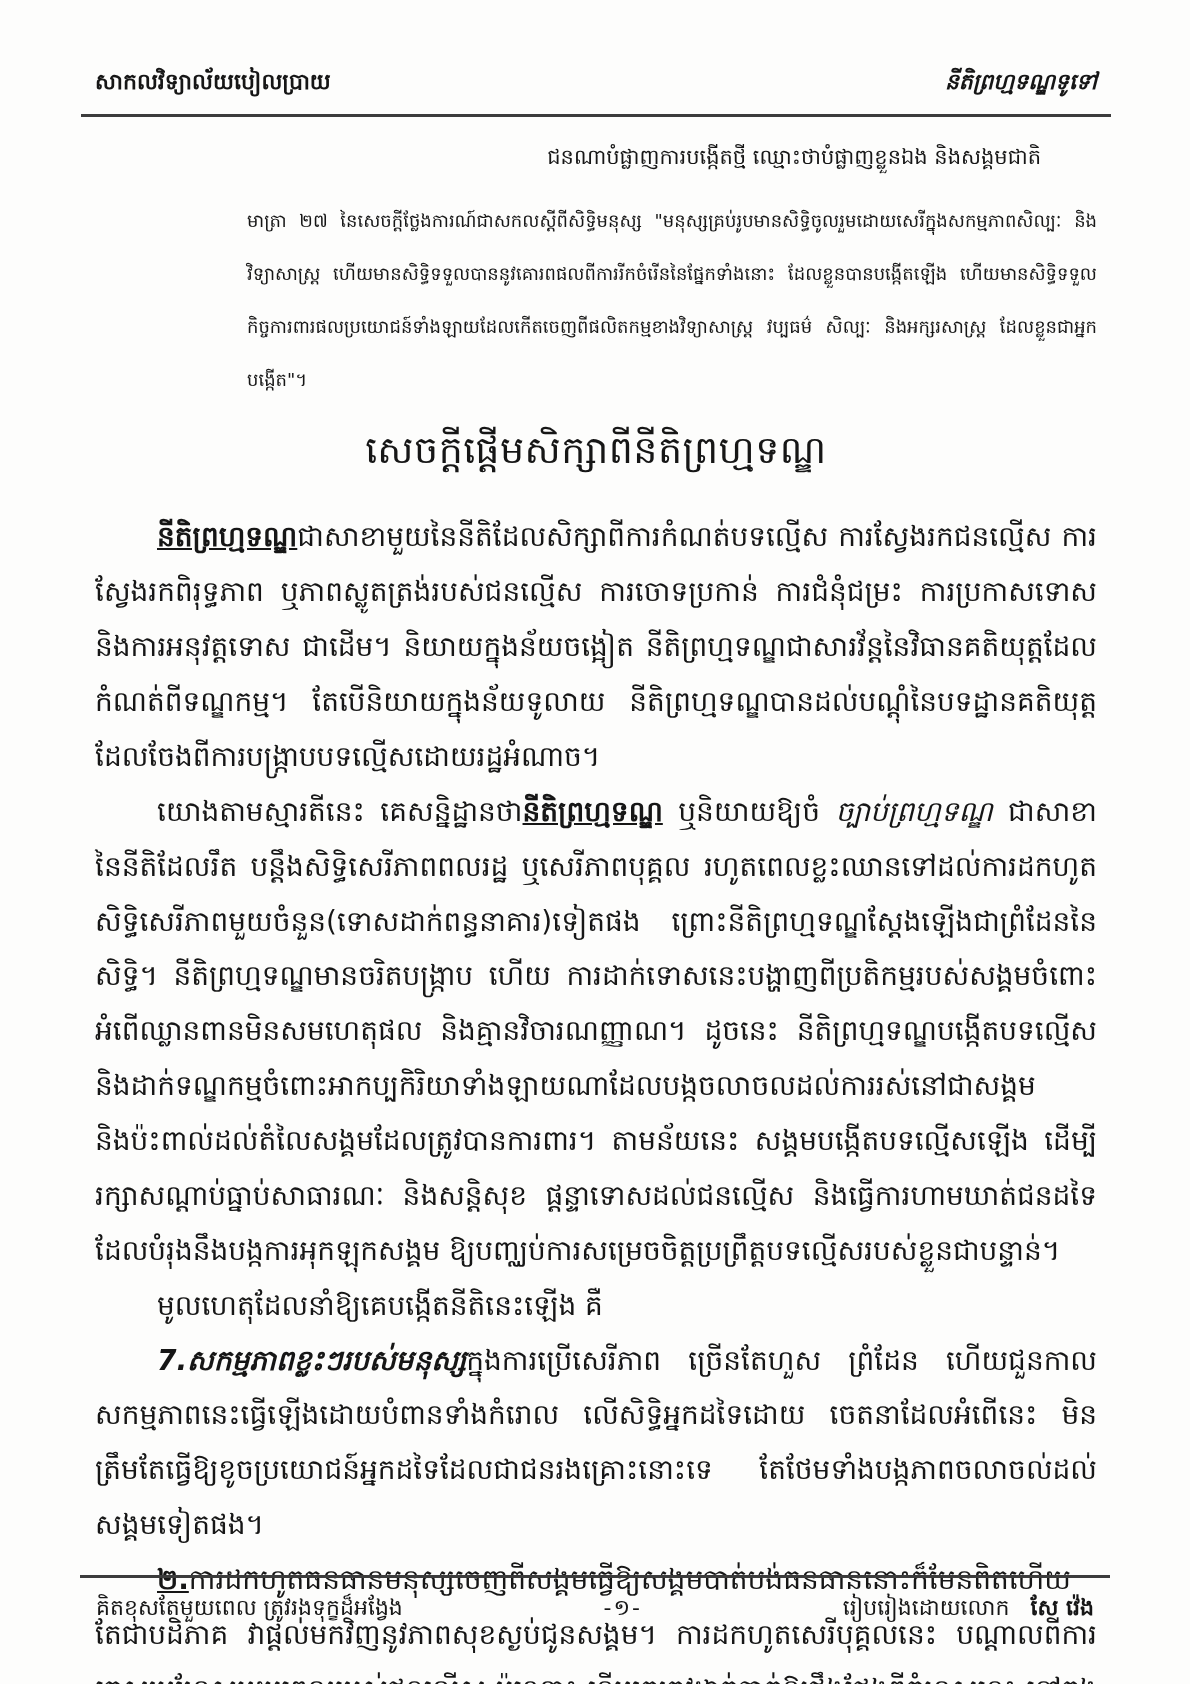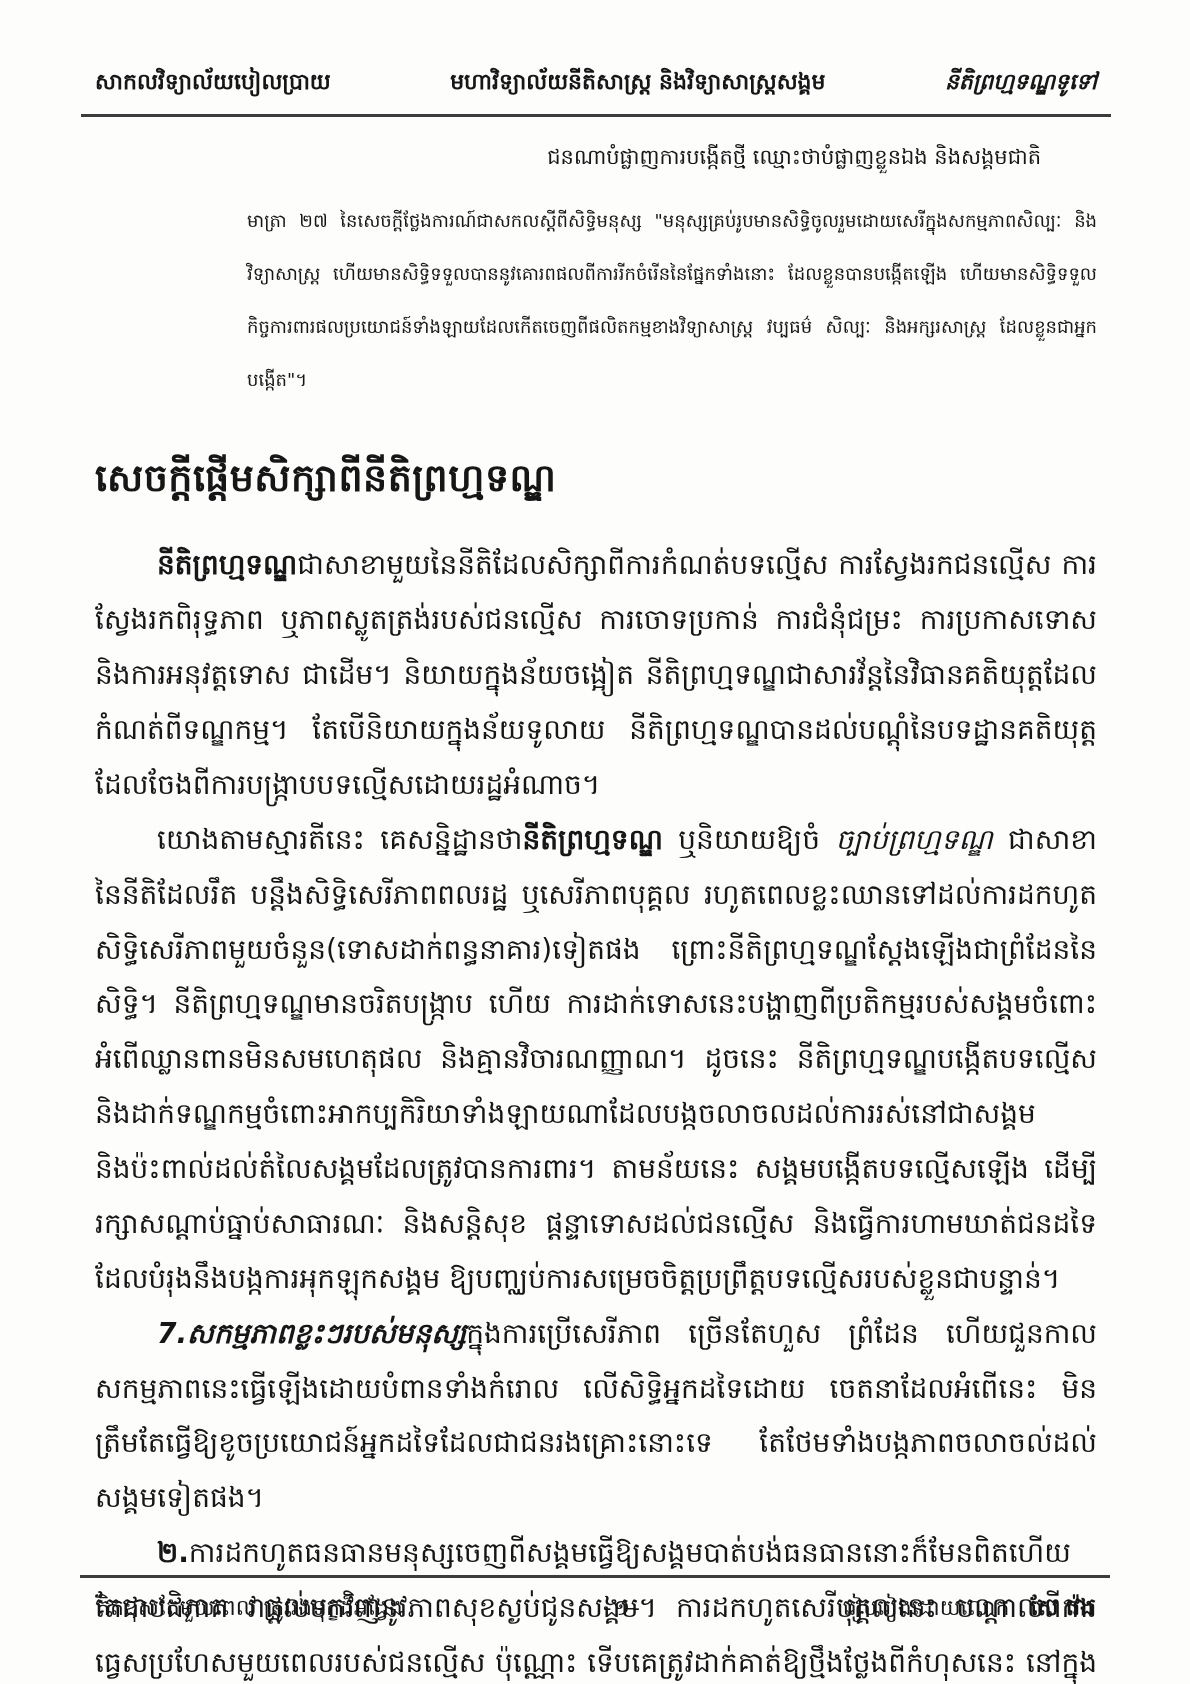"មហាវិទ្យាល័យនីតិសាស្ត្រ" span.header-center { html: <span>មហាវិទ្យាល័យនីតិសាស្ត្រ និងវិទ្យាសាស្ត្រសង្គម</span> -> none }
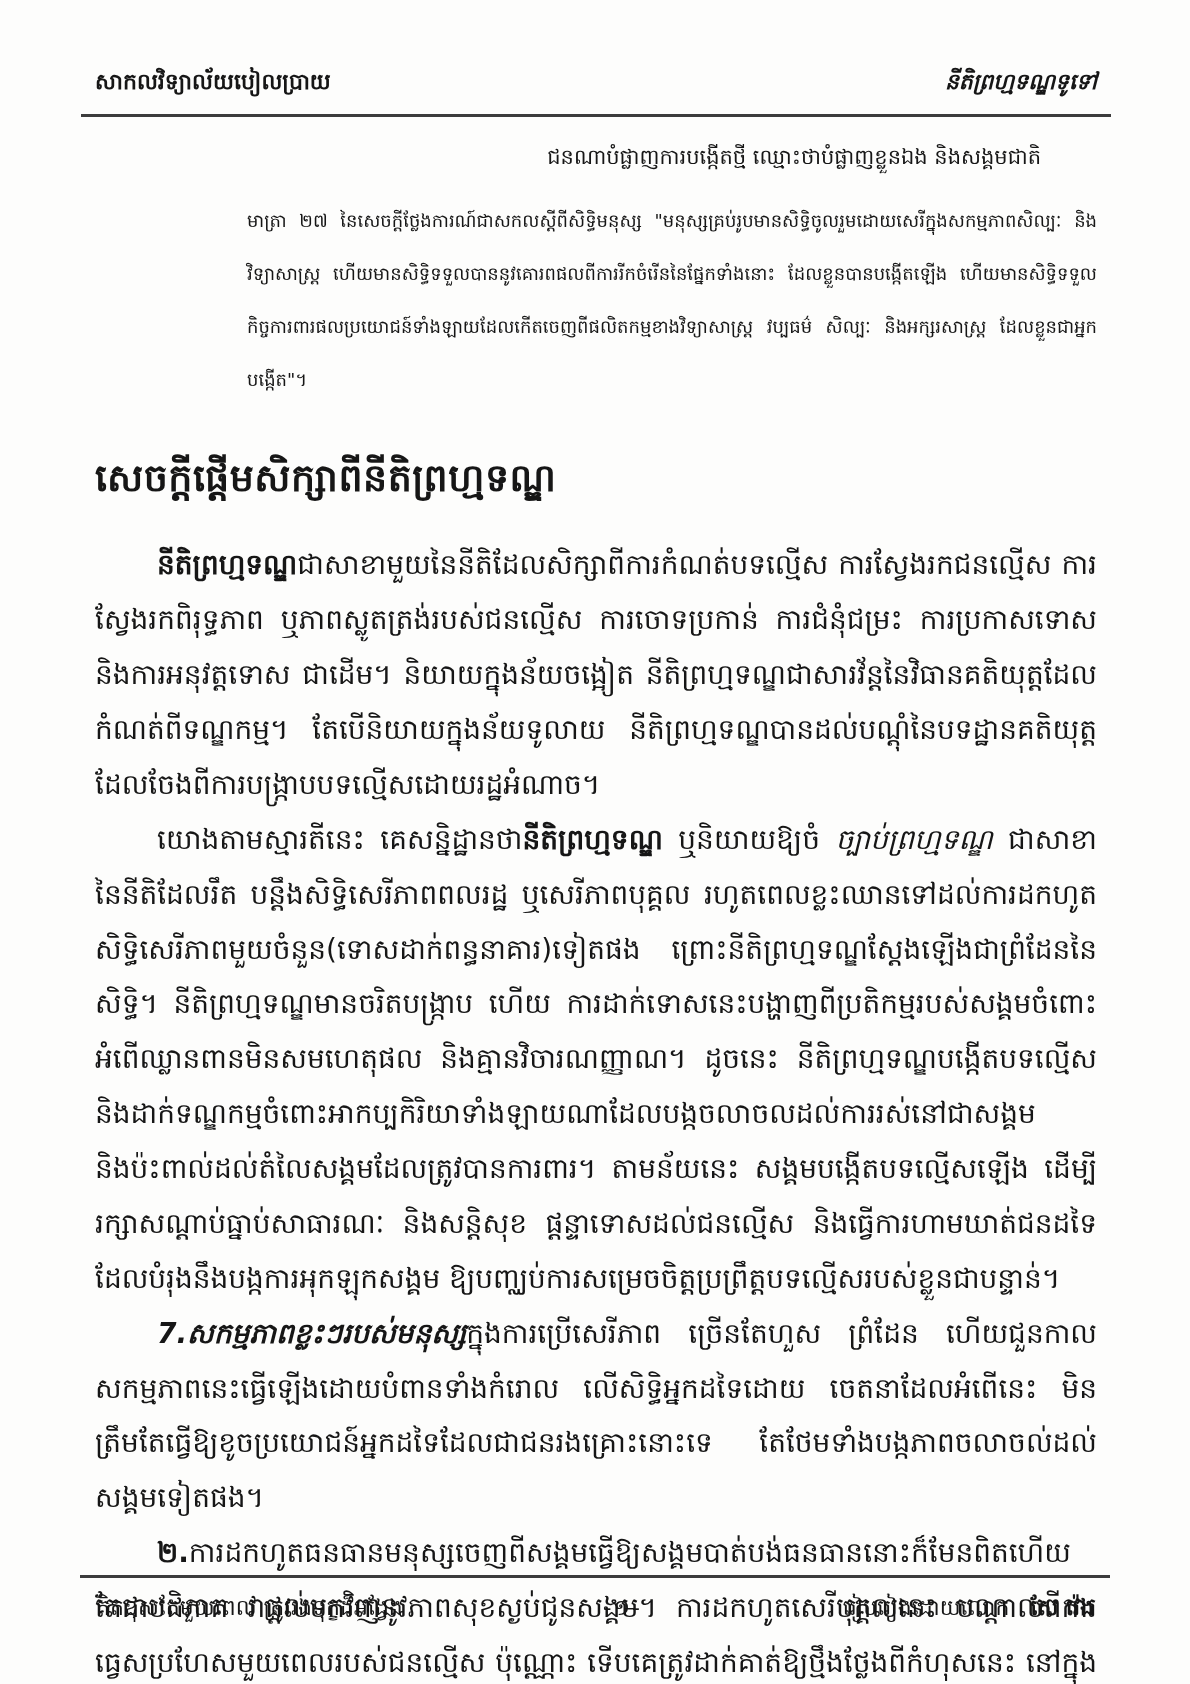"សេចក្តីផ្តើមសិក្សាពីនីតិព្រហ្មទណ្ឌ" .doc-title { font-weight: bold -> normal; margin-top: 48px -> 20px; text-align: none -> center }
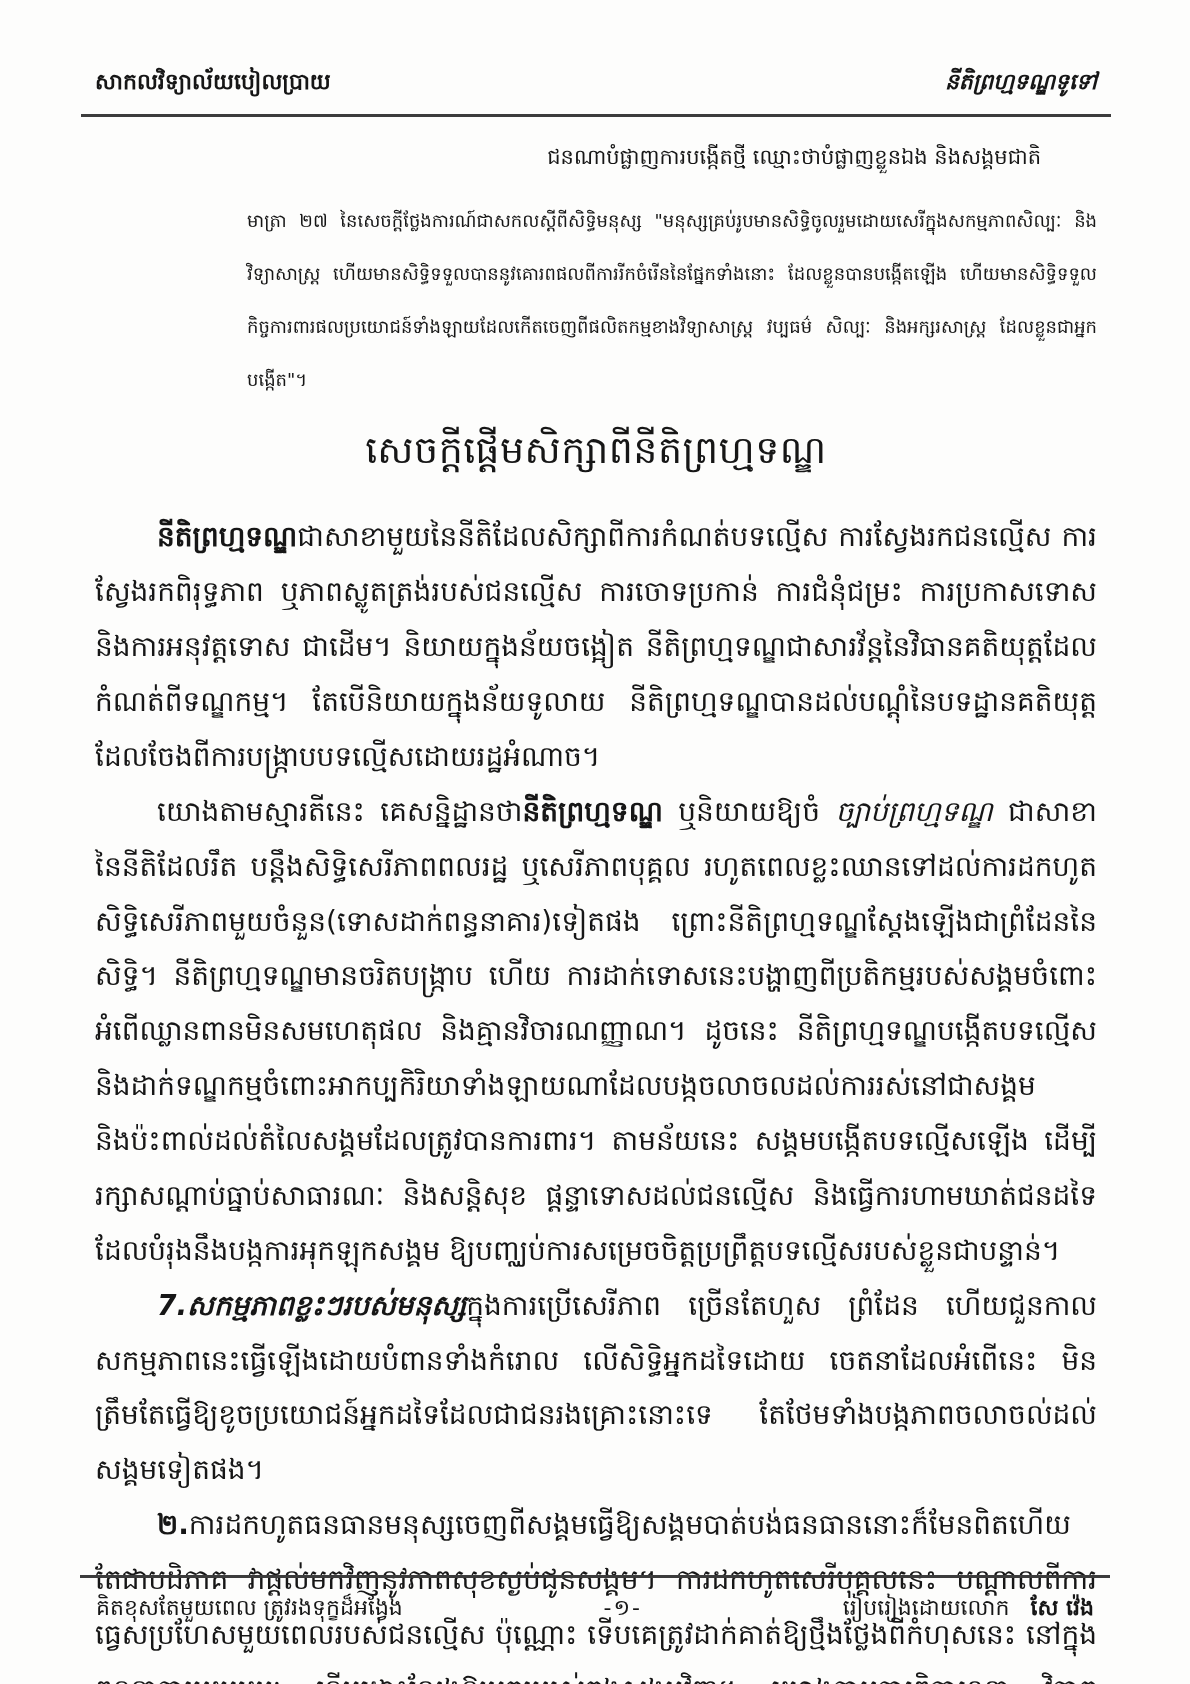"នីតិព្រហ្មទណ្ឌ" .bold { text-decoration: none -> underline }
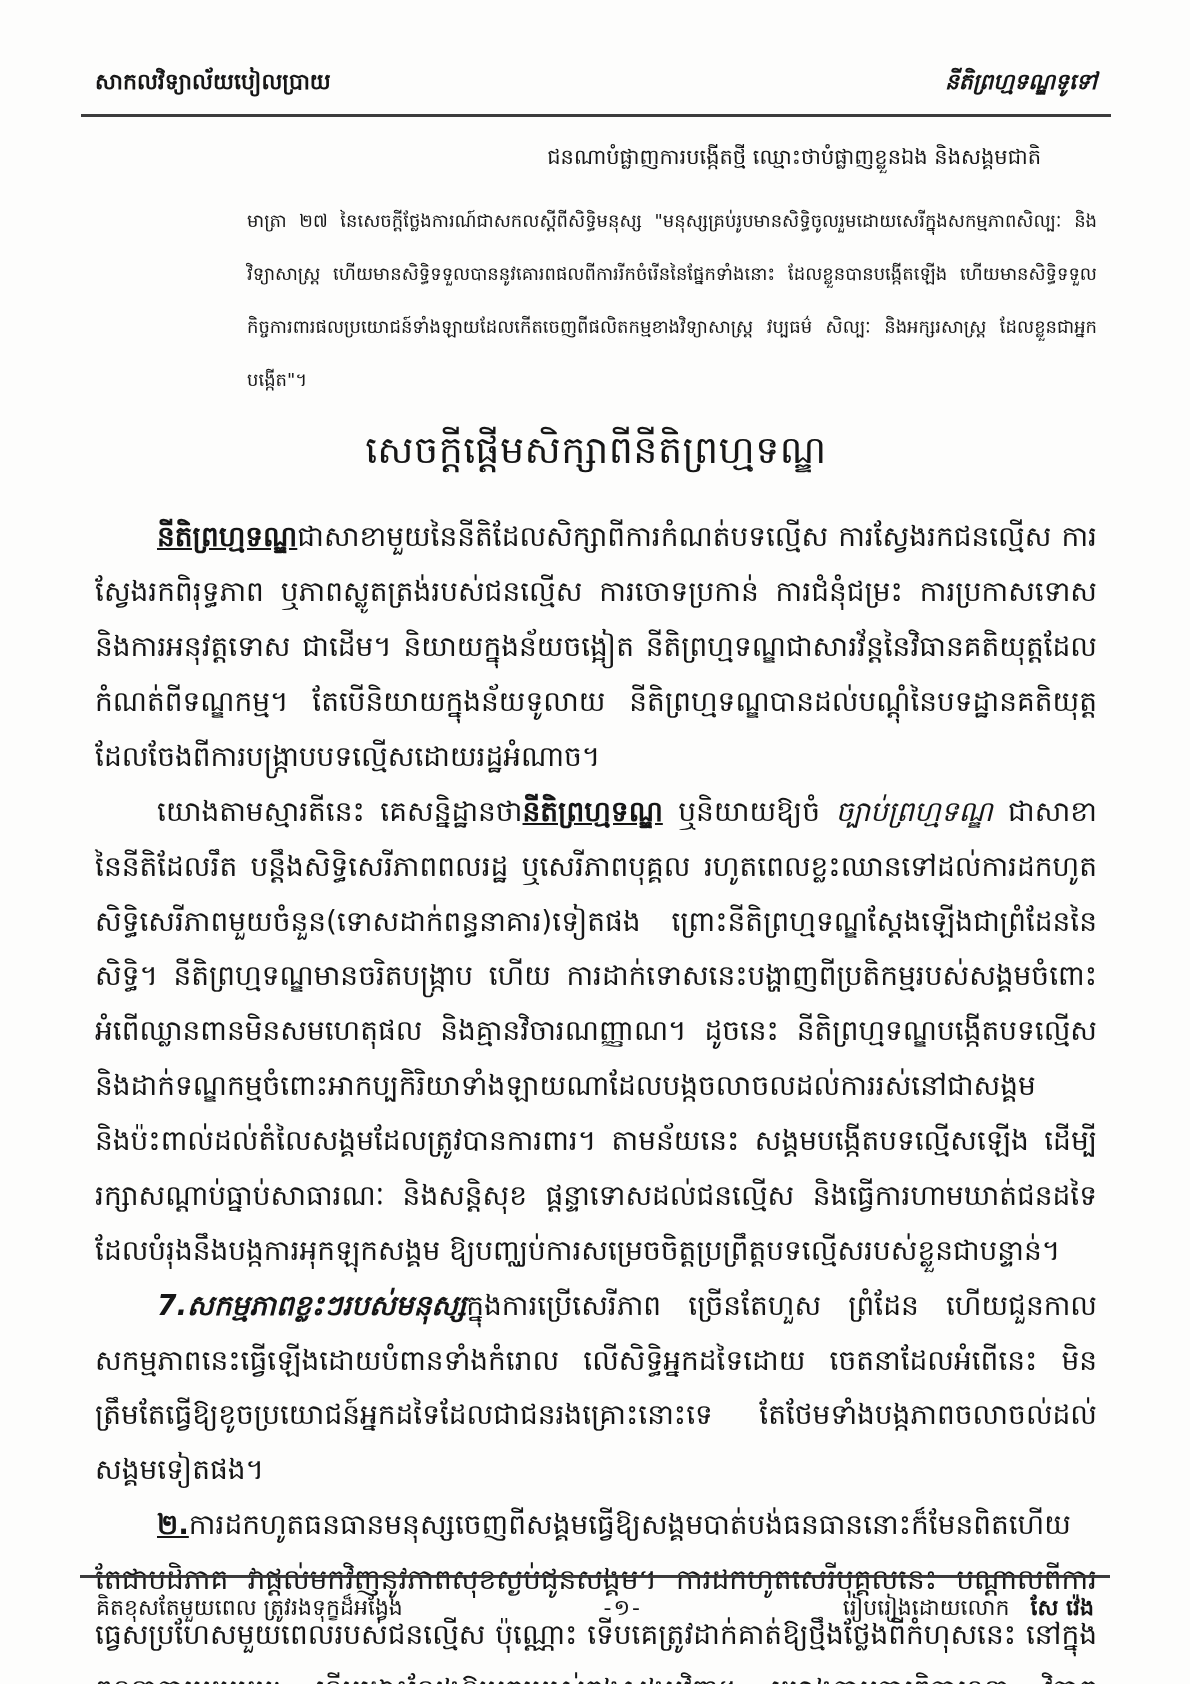"មូលហេតុដែលនាំឱ្យគេបង្កើតនីតិនេះឡើង គឺ" p.body-para { html: none -> <p><span>មូលហេតុដែលនាំឱ្យគេបង្កើតនីតិនេះឡើង គឺ</span></p> }
